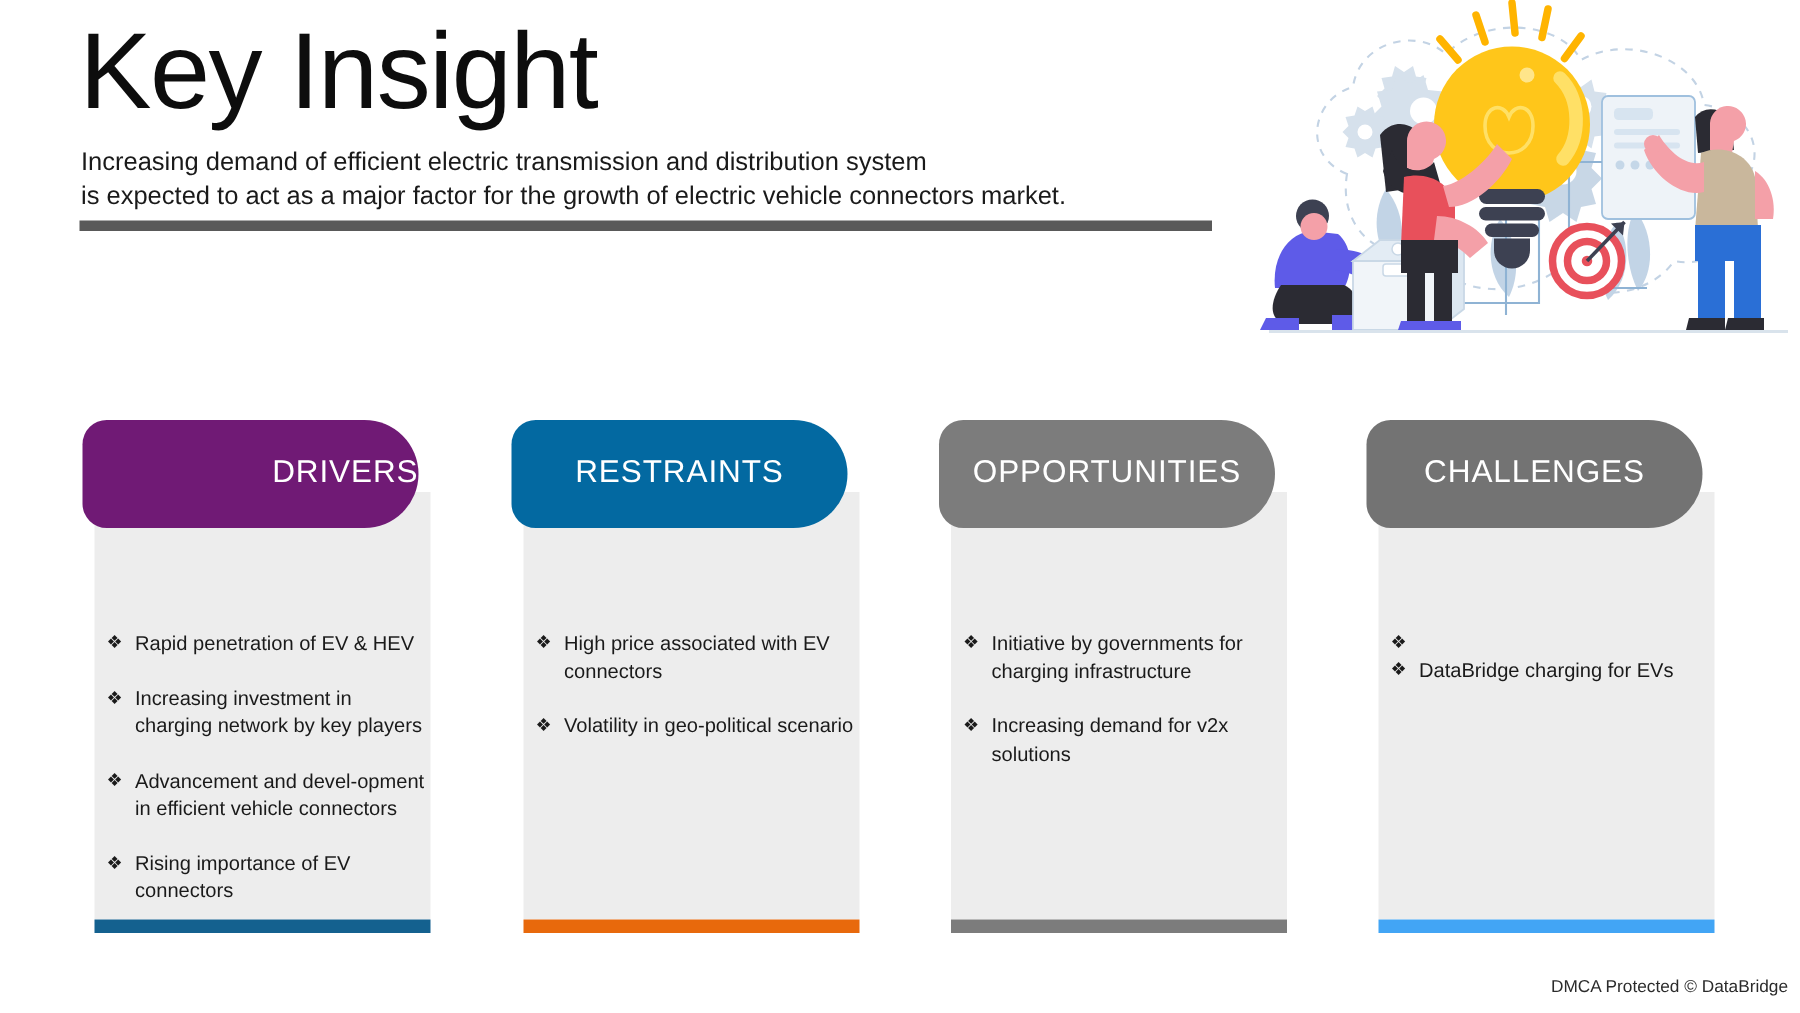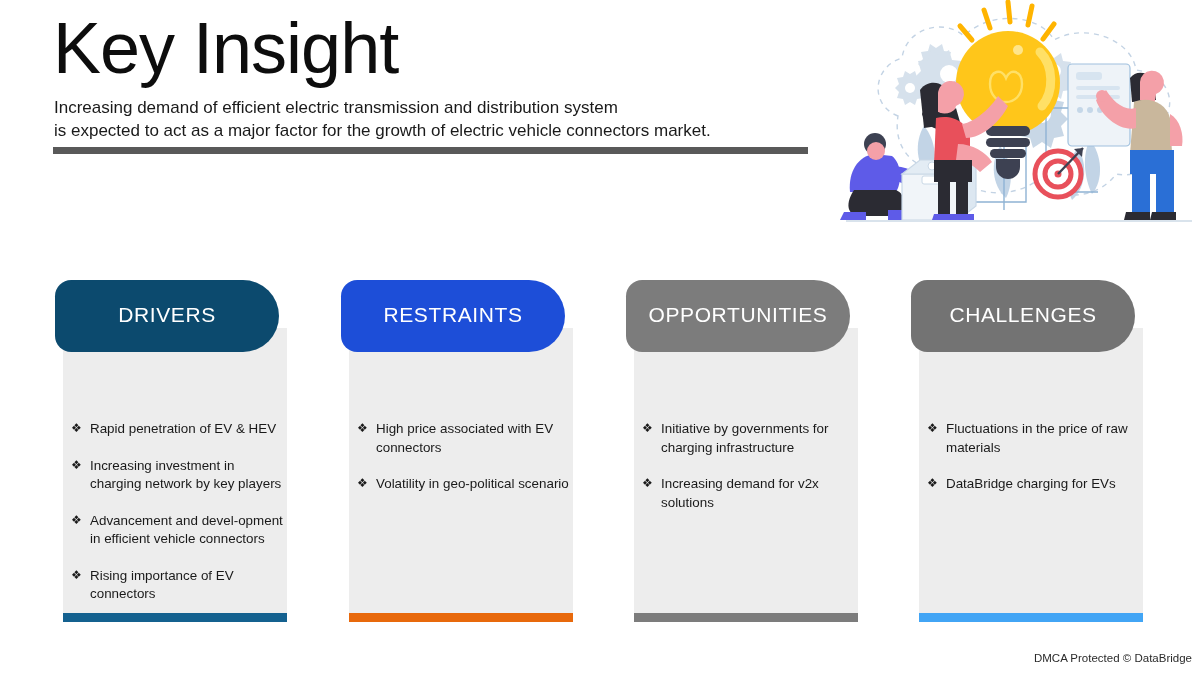"DRIVERS" div.card-head { background: #0c4a6e -> #701a75; justify-content: none -> flex-end }
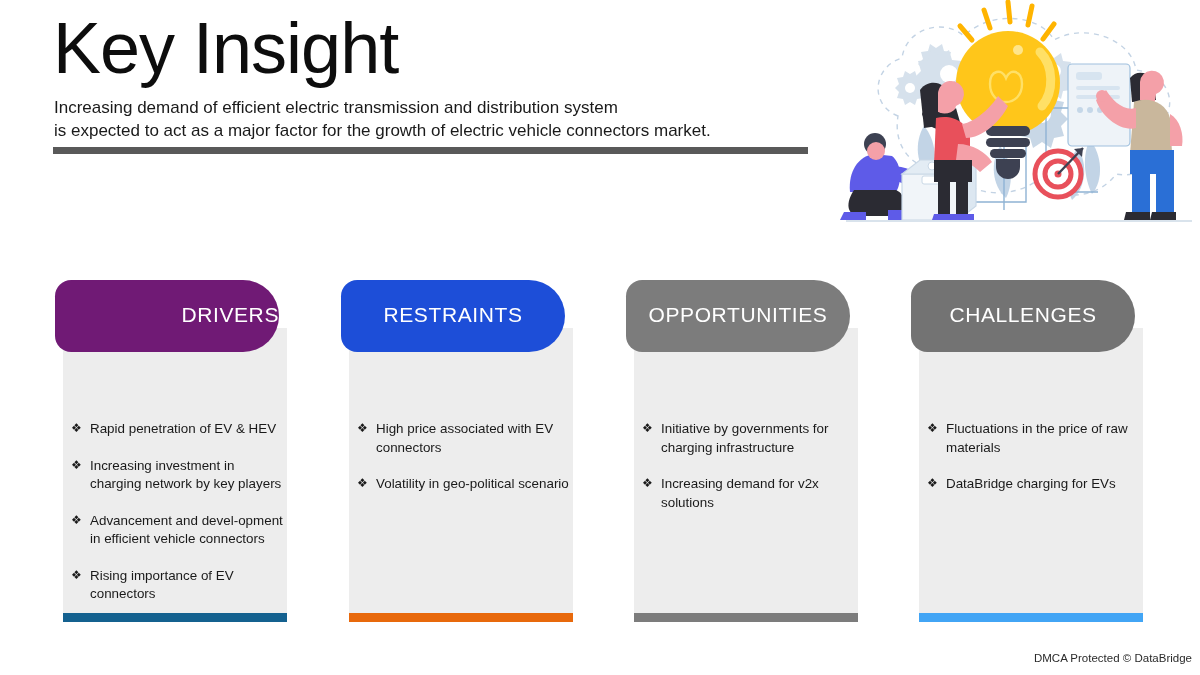"RESTRAINTS" div.card-head { background: #1d4ed8 -> #0369a1 }
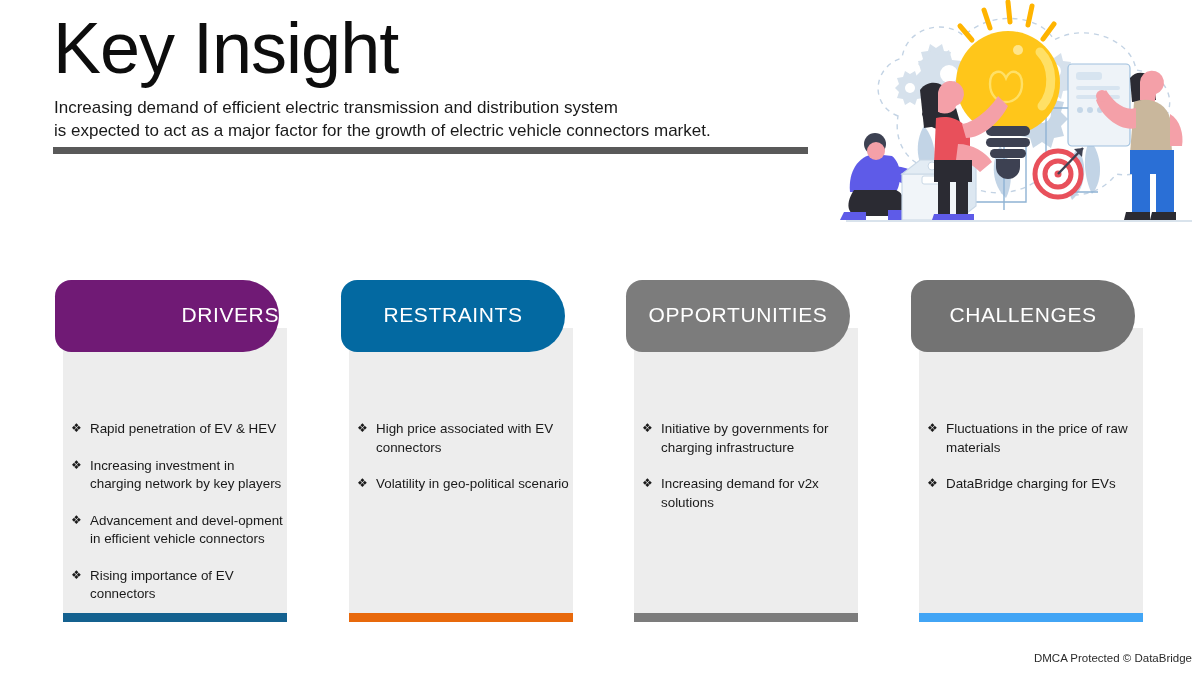"Fluctuations in the price of" span { html: <span>Fluctuations in the price of raw materials</span> -> none }
